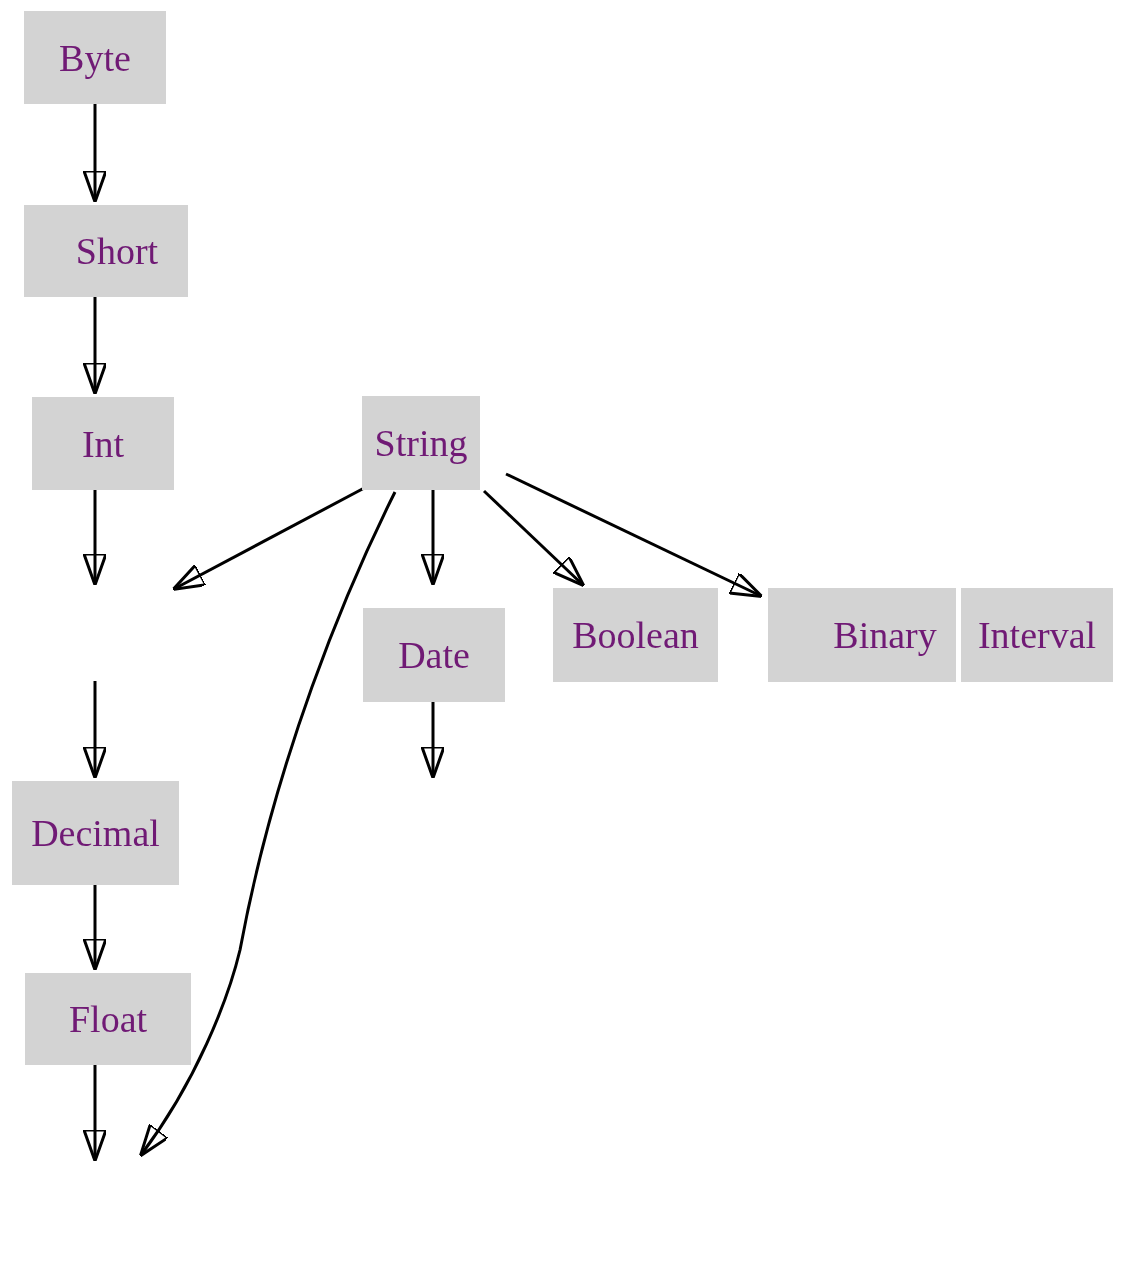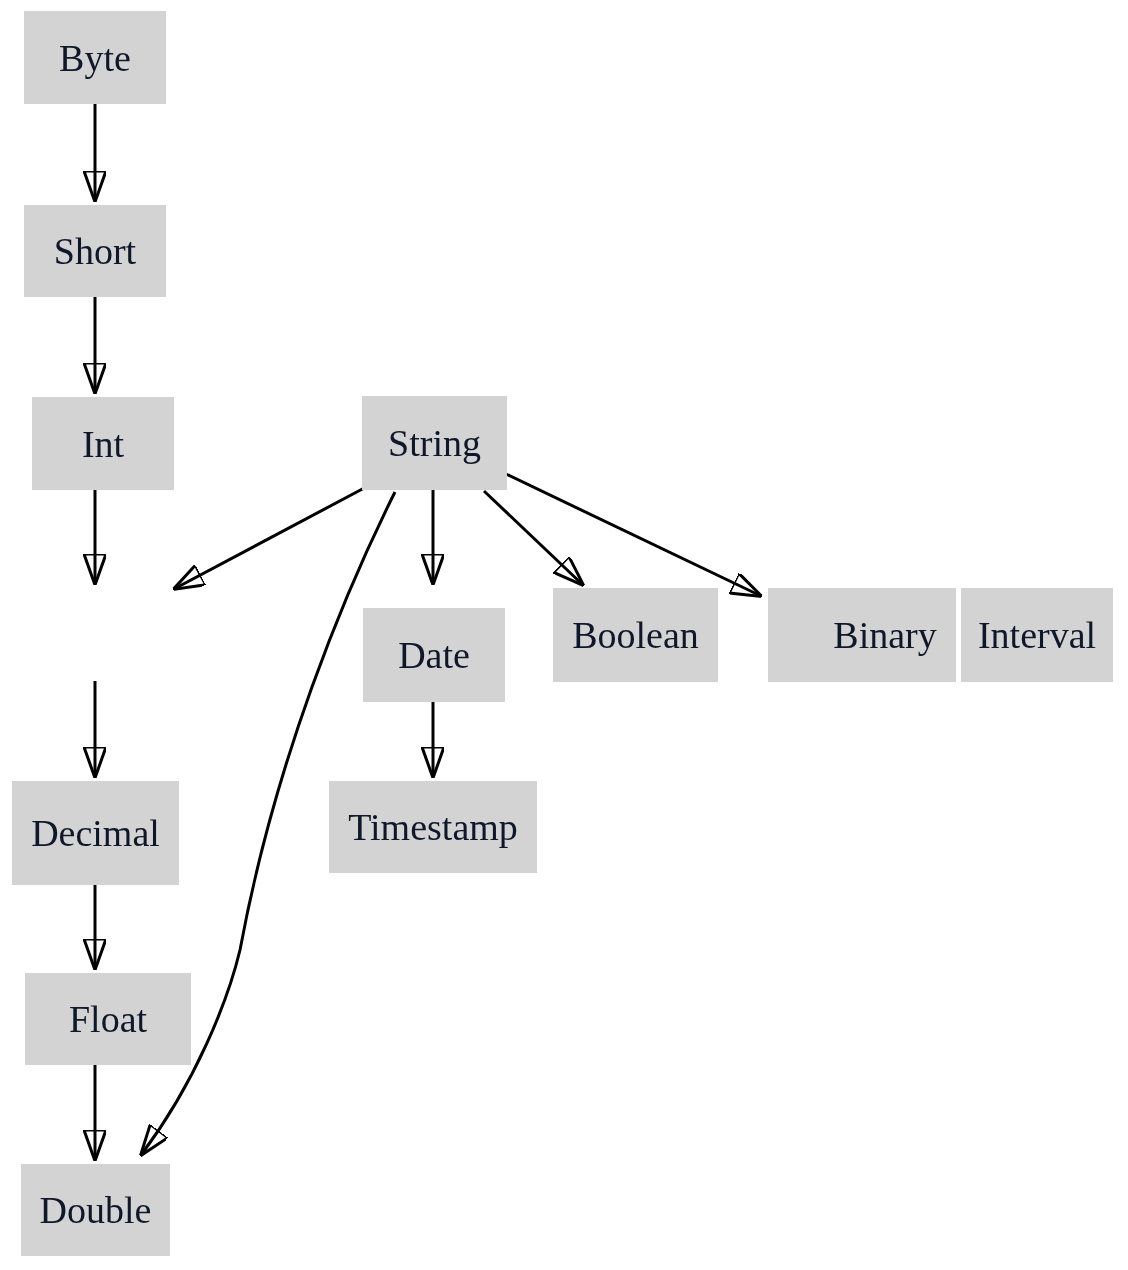"Byte" .node { color: #0f172a -> #701a75 }
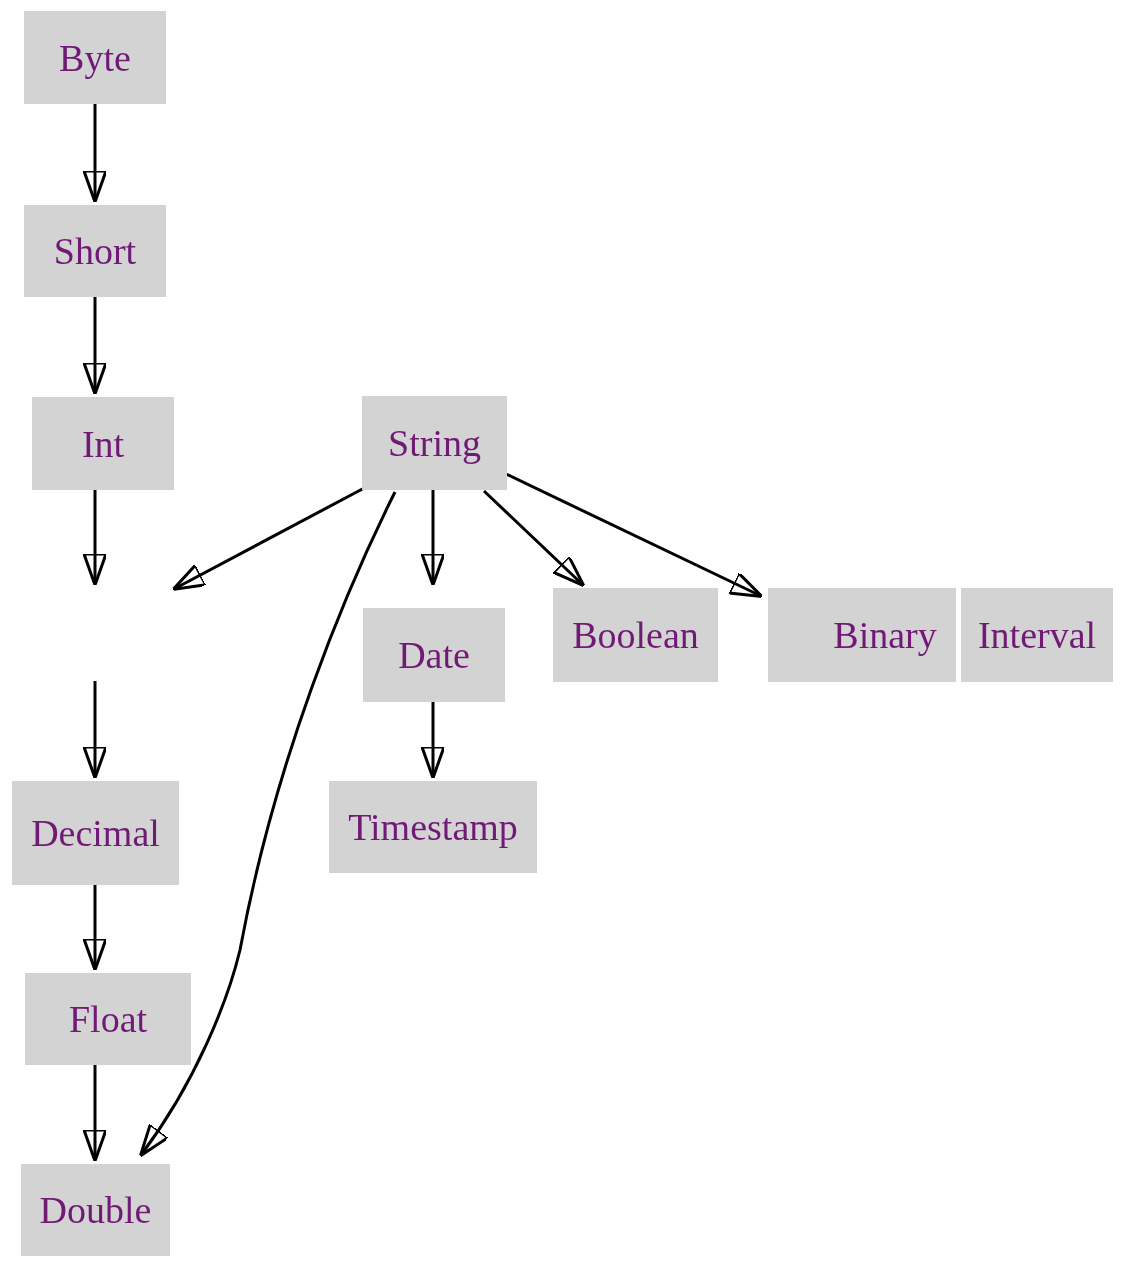"Short" div.node { padding-left: none -> 22px }
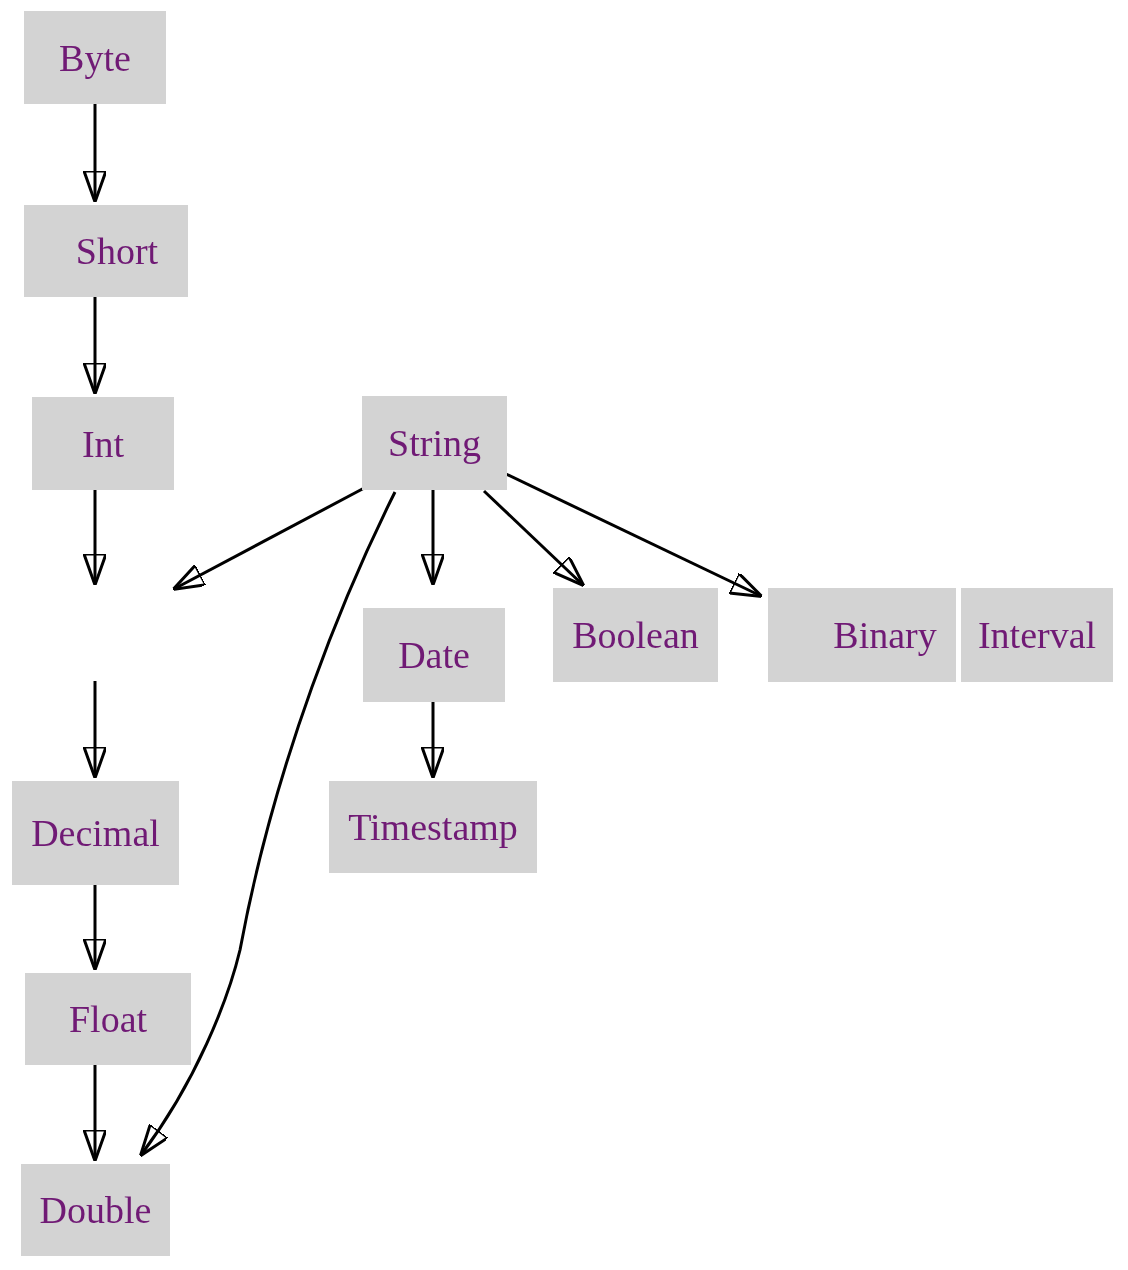"String" div.node { width: 145px -> 118px }
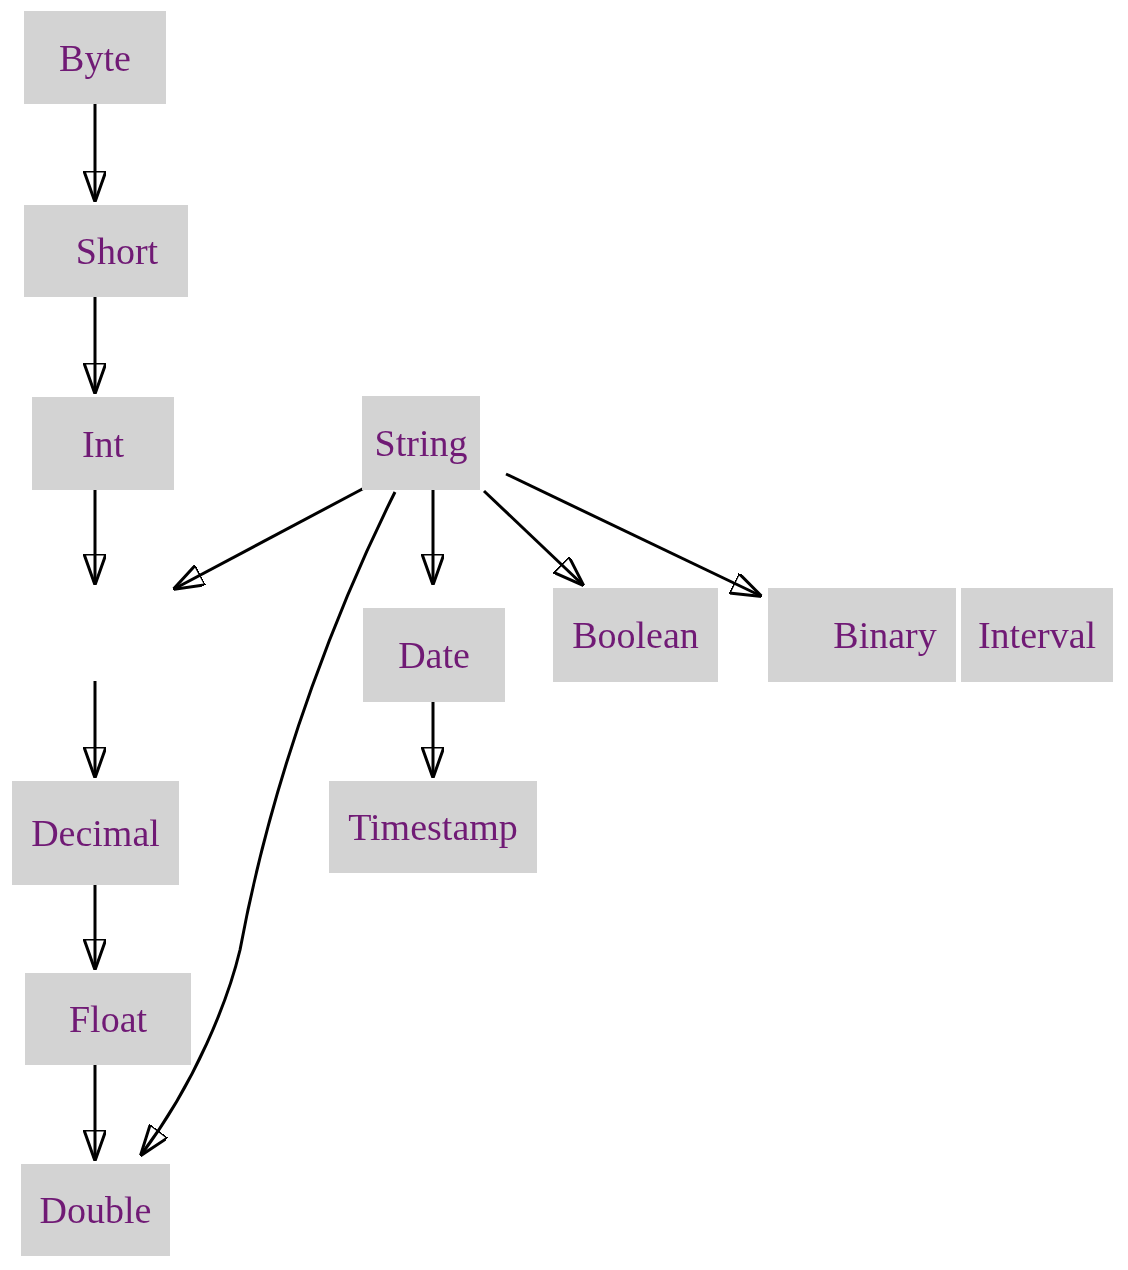"Timestamp" div.node { html: <div>Timestamp</div> -> none }
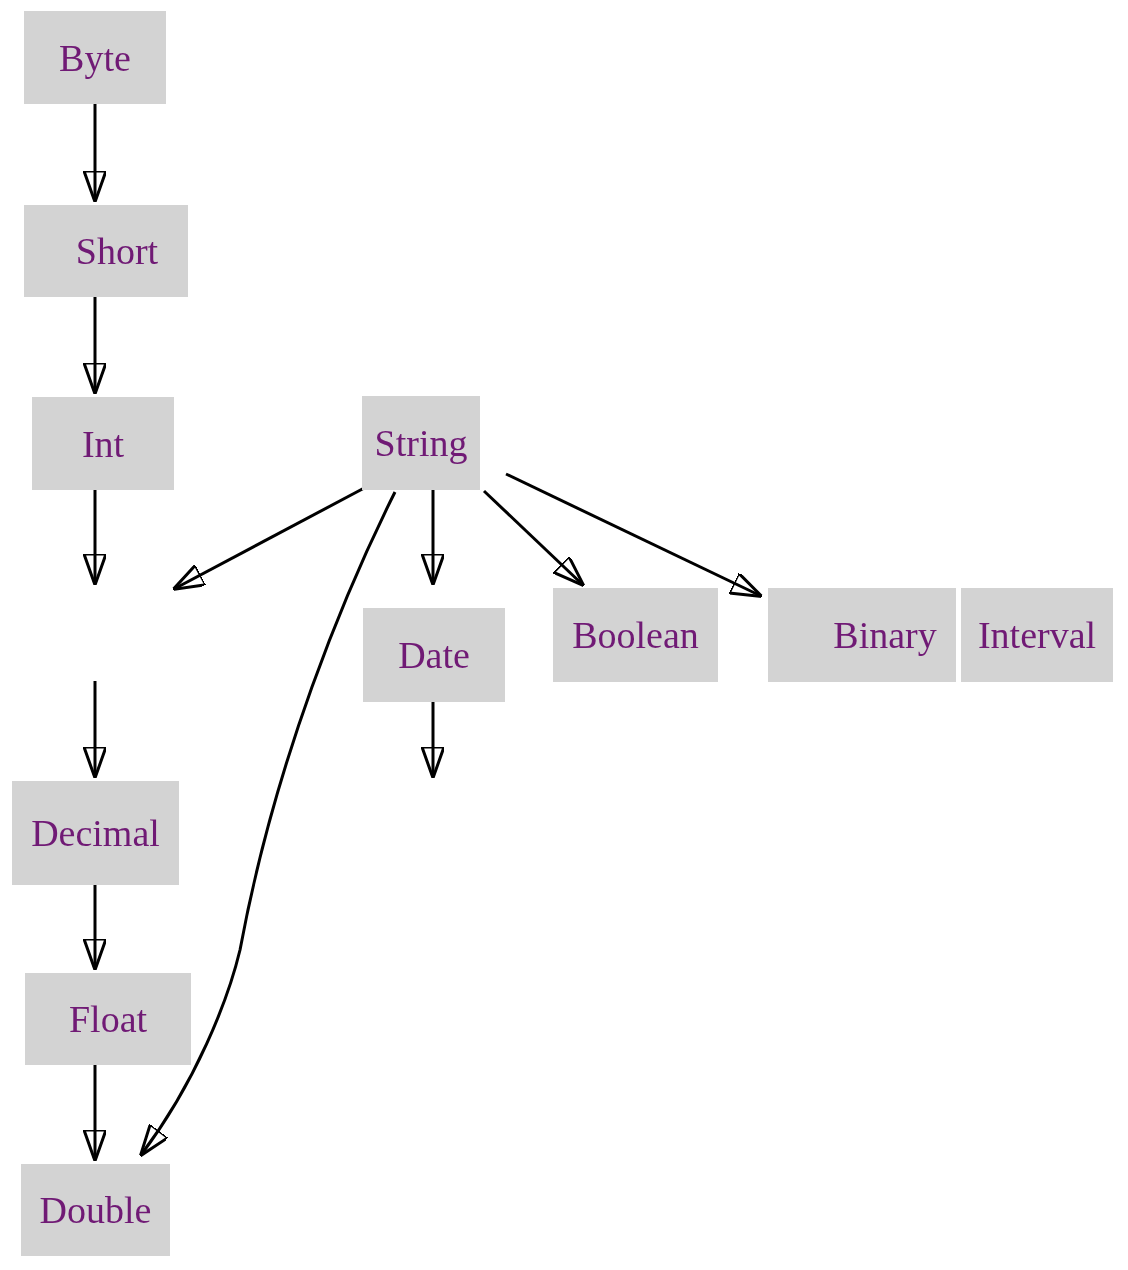"Double" div.node { html: <div>Double</div> -> none }
